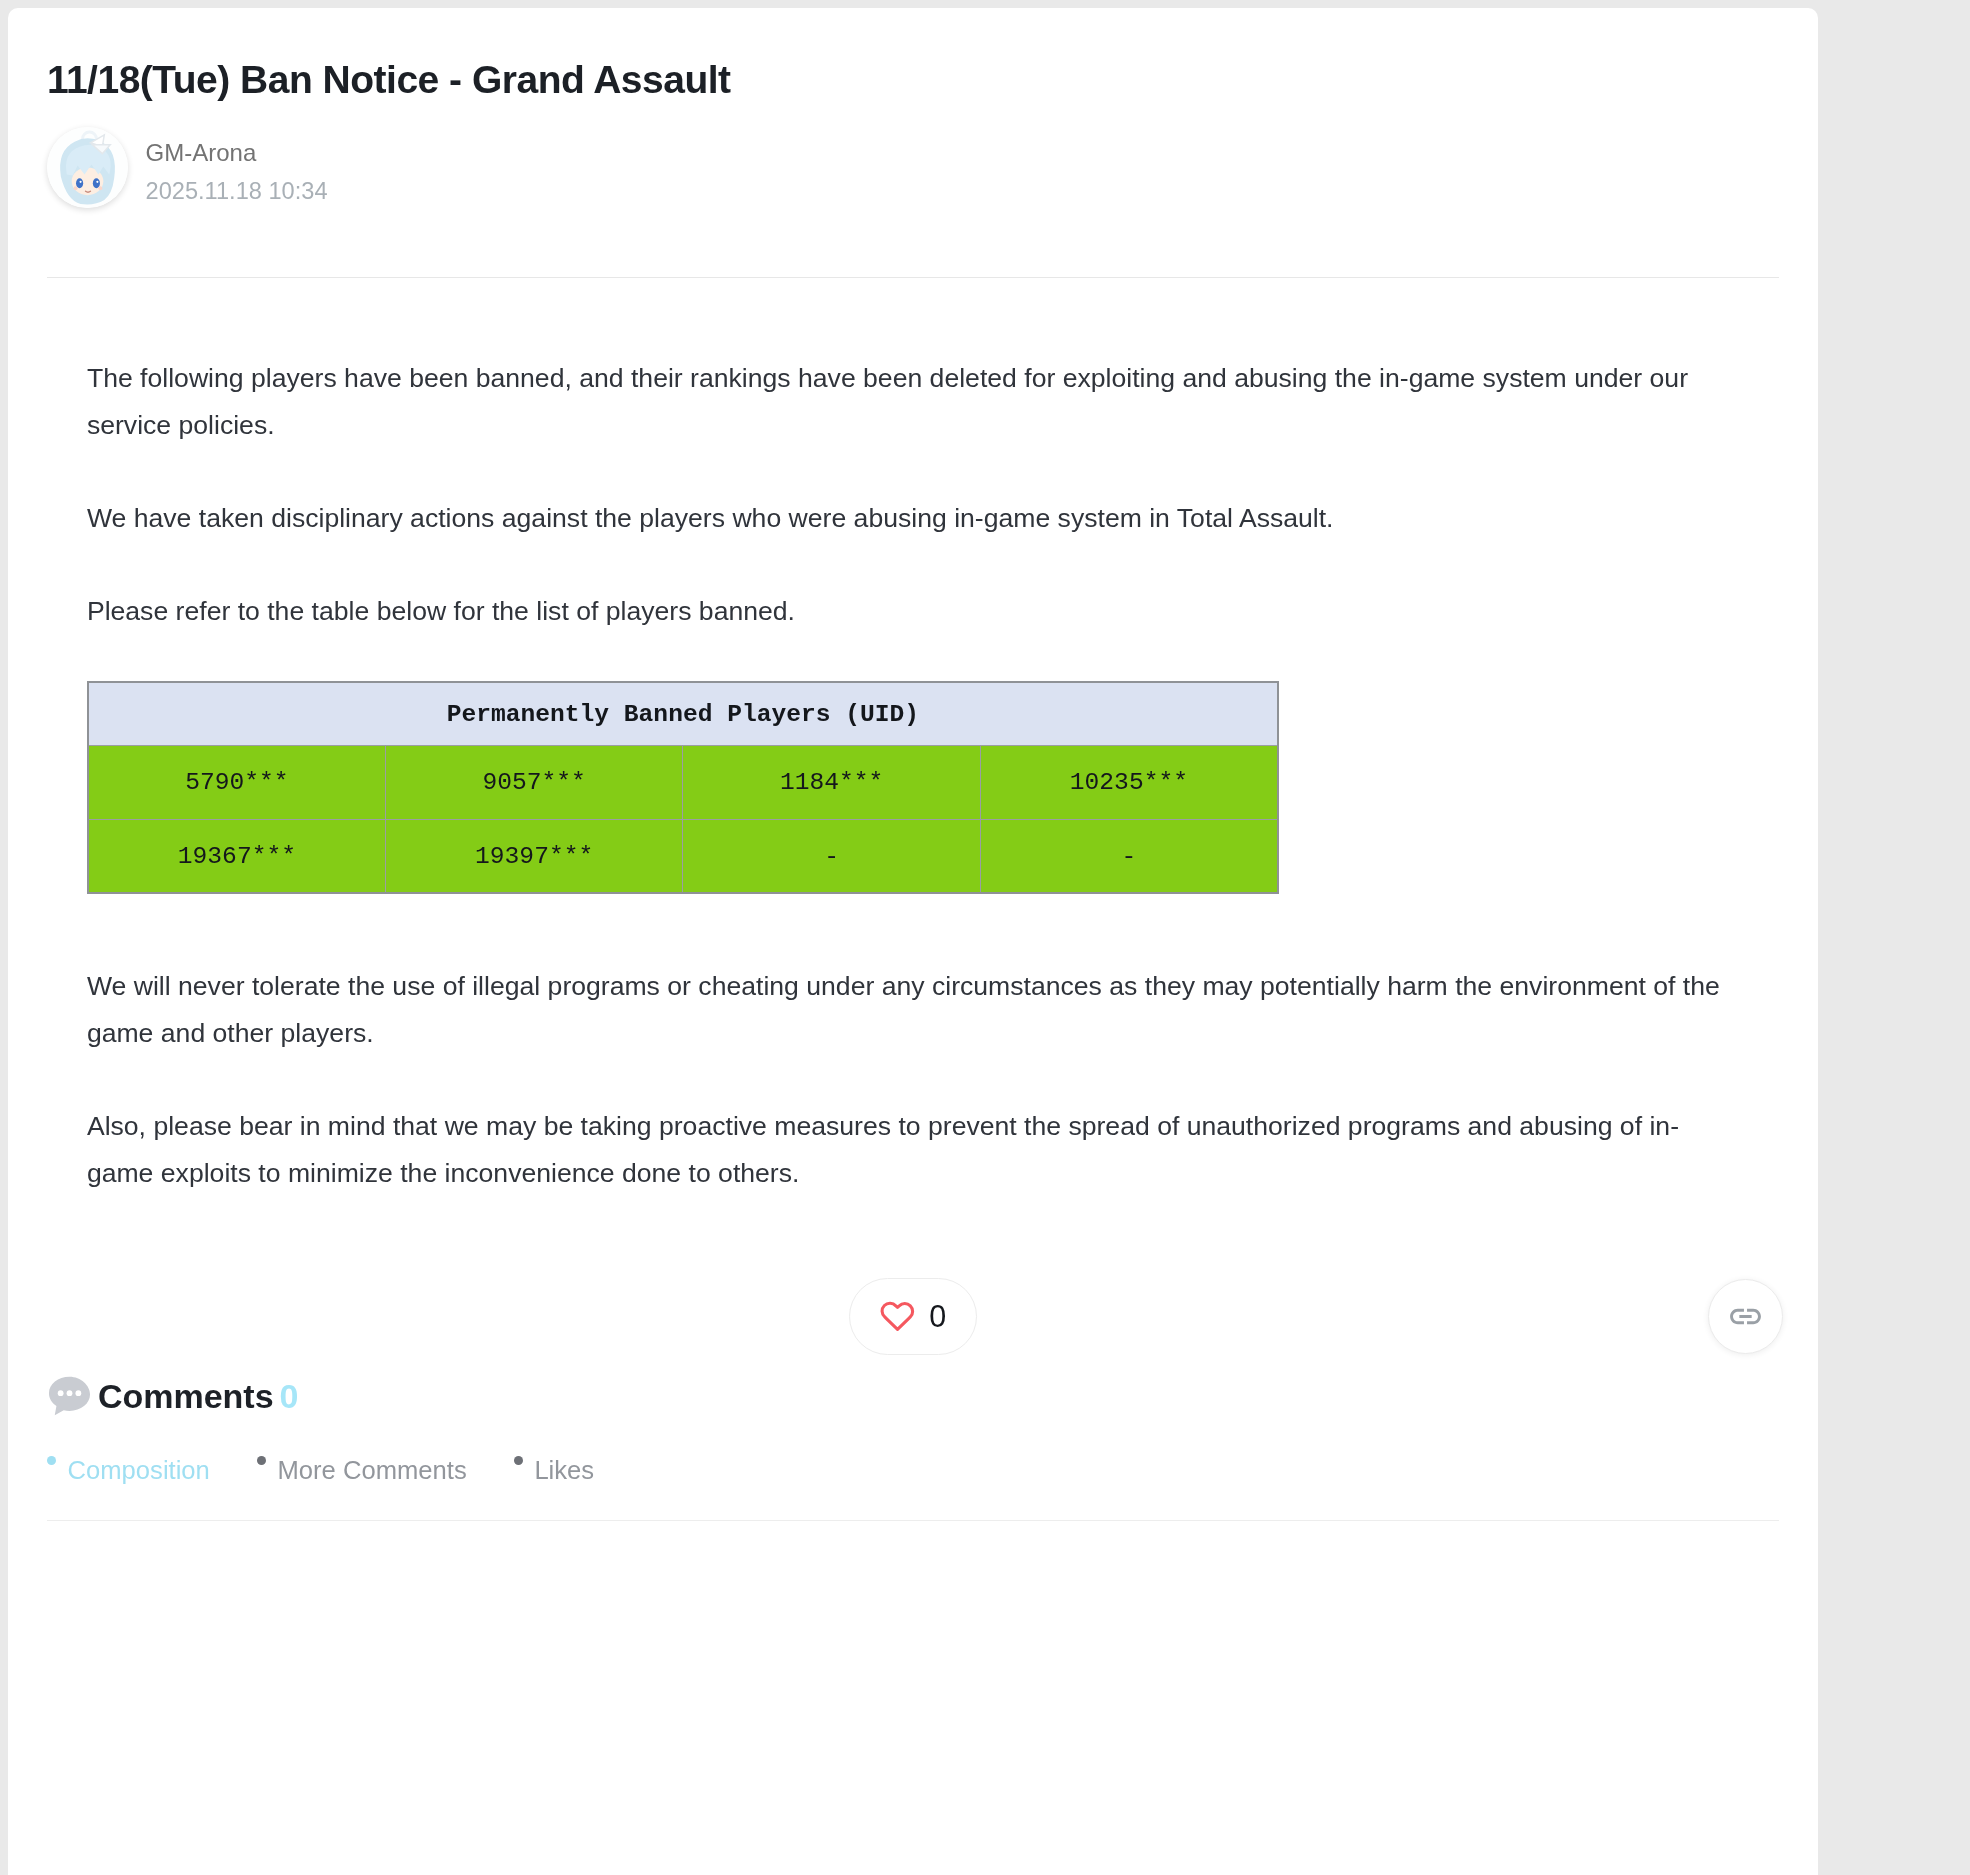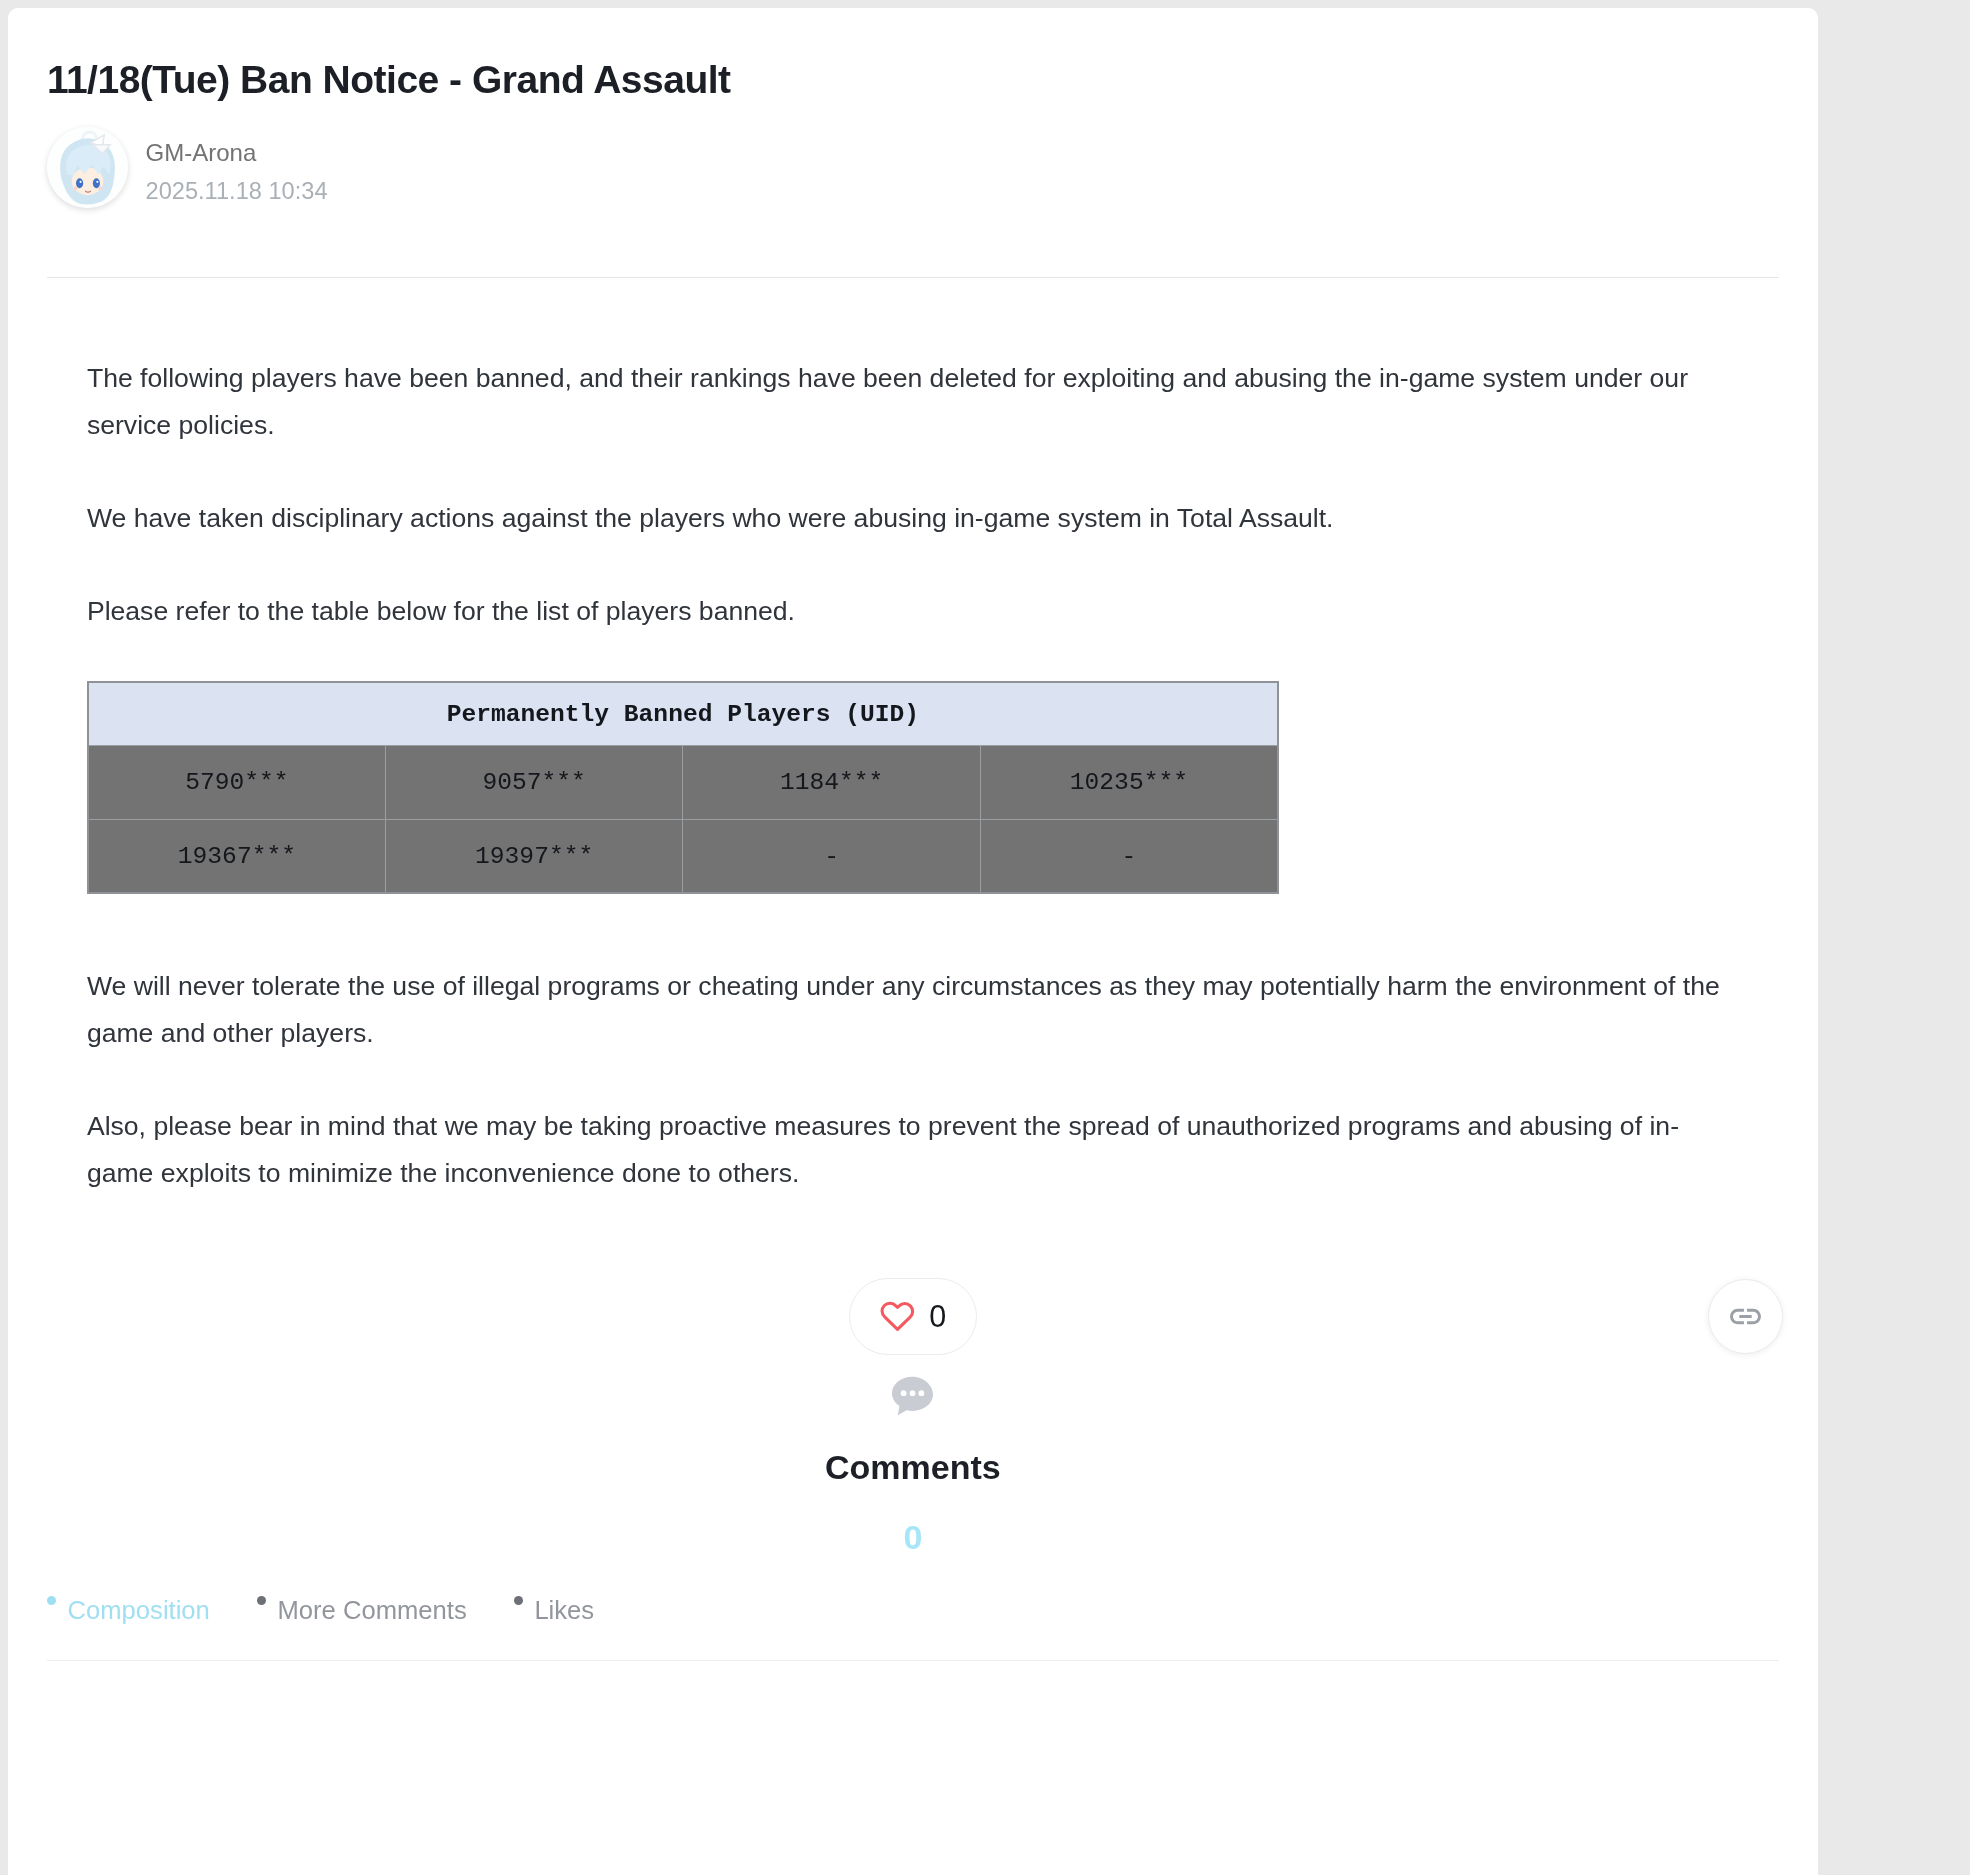"5790***" table.ban-table td { background: #737373 -> #84cc16 }
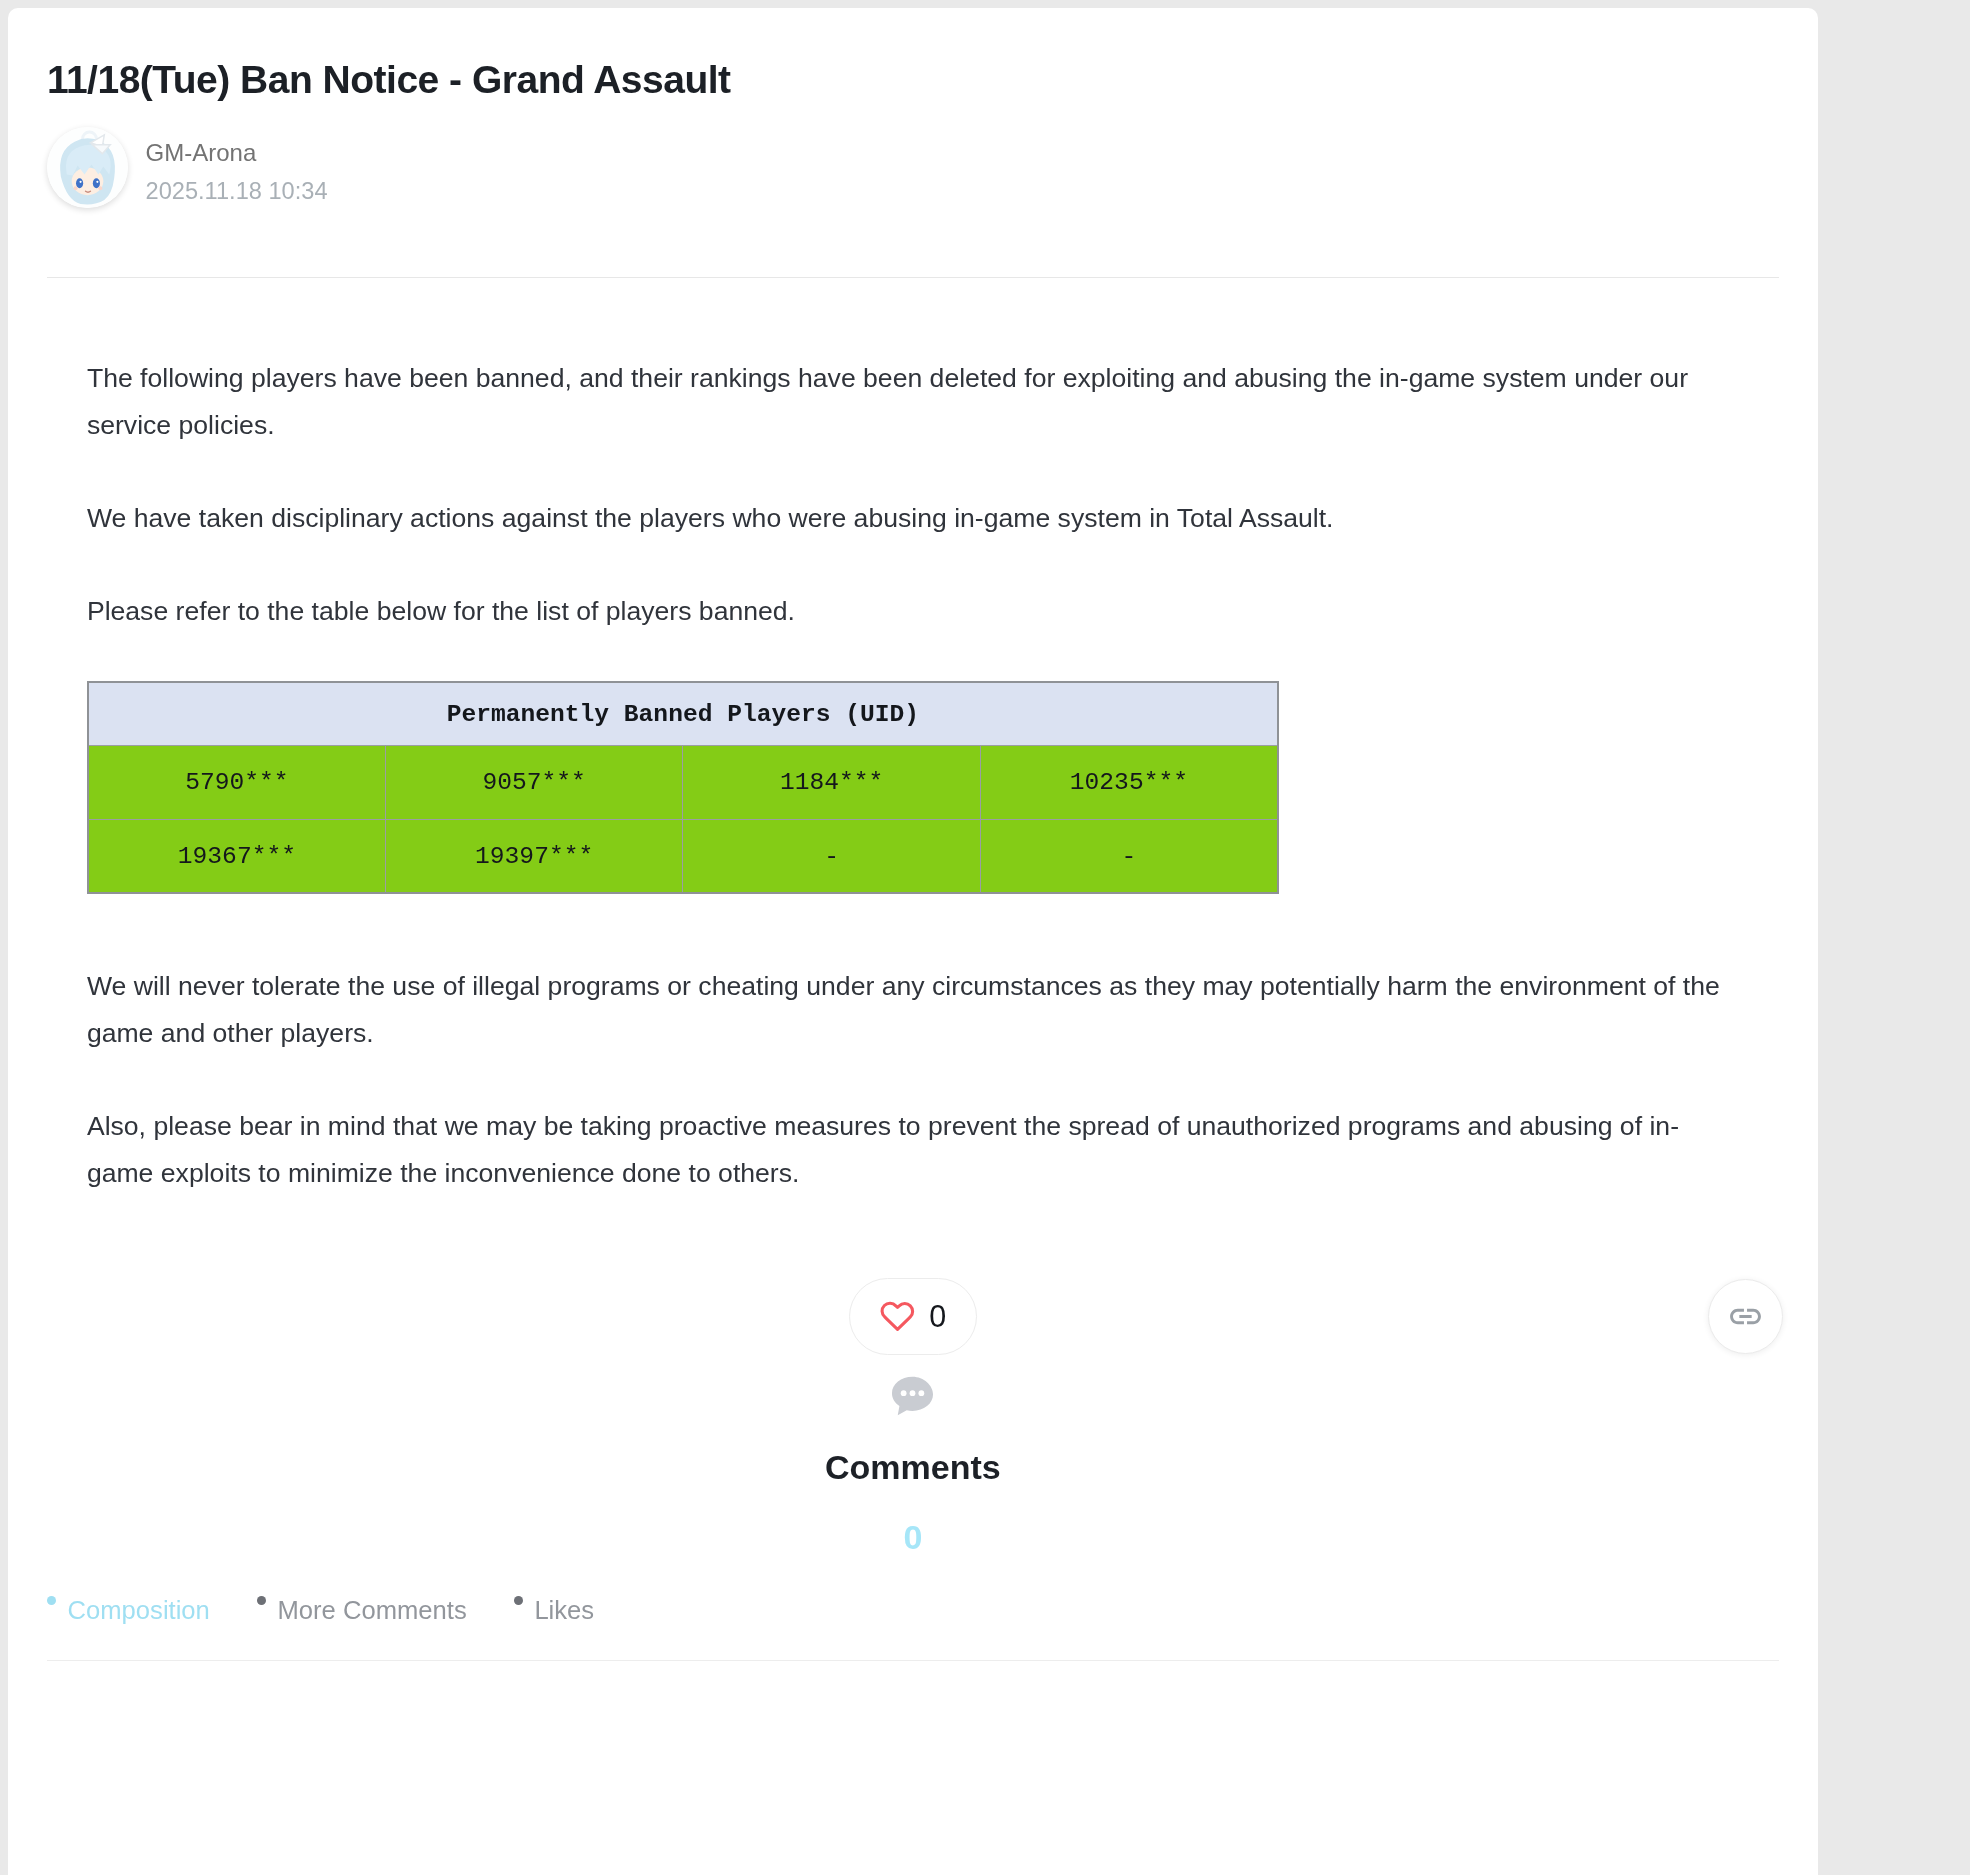"Comments" .comments-header { flex-direction: column -> none; gap: 31px -> 6px }
